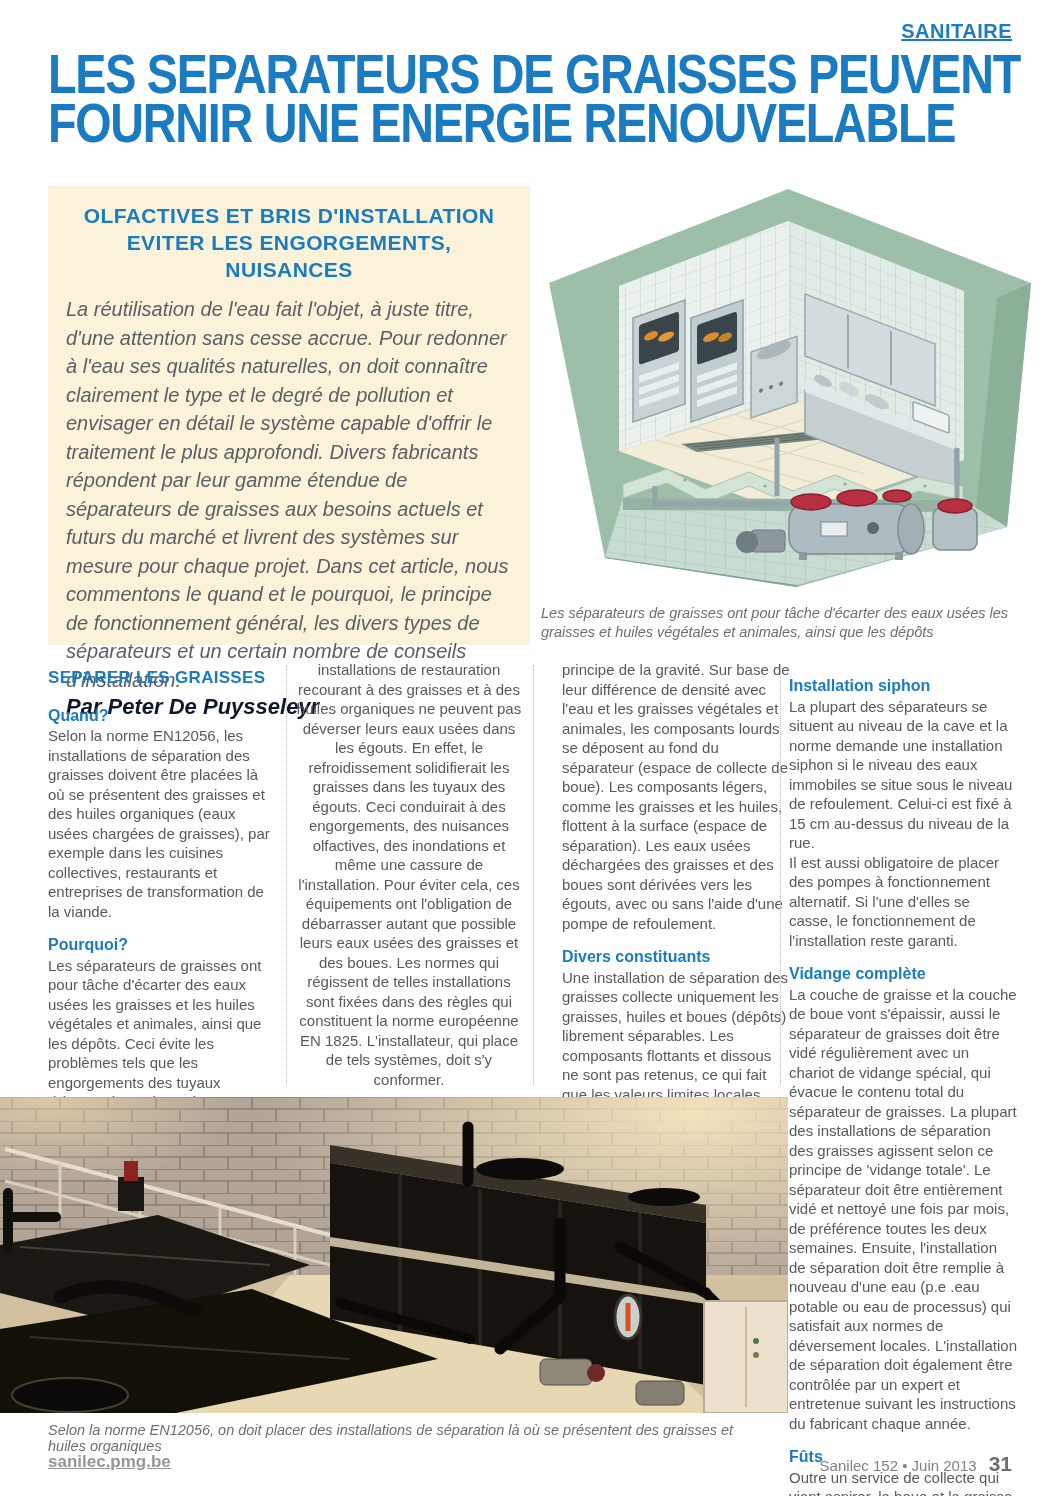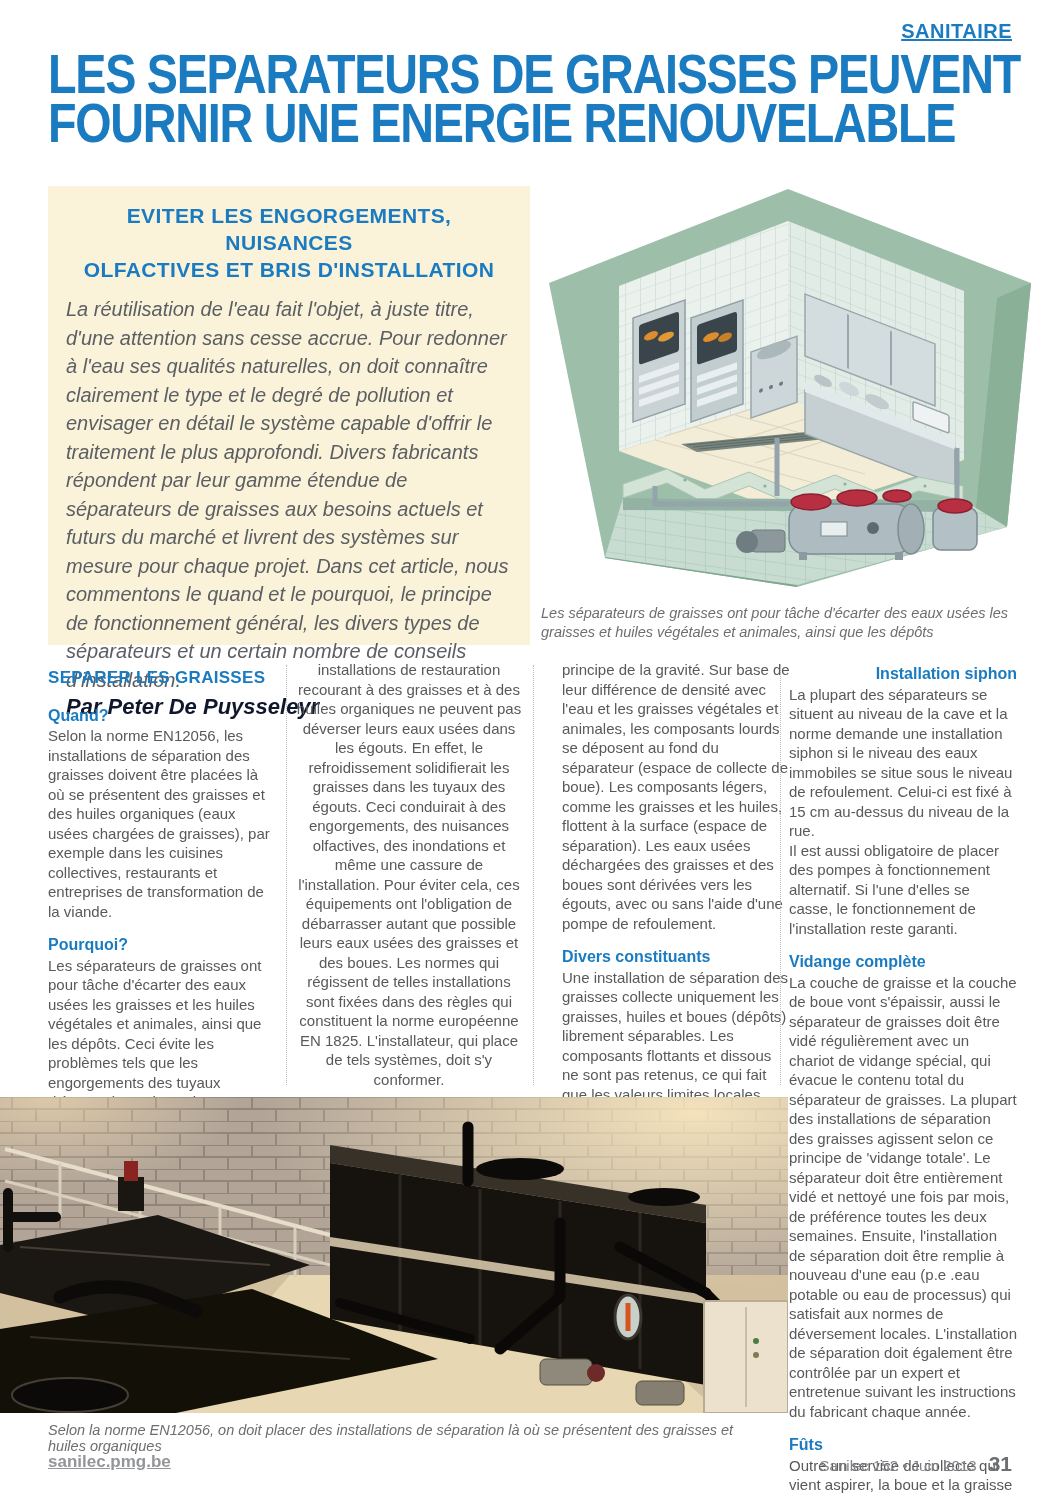"EVITER LES ENGORGEMENTS, NUISANCES" span { order: before "OLFACTIVES ET BRIS D'INSTALLATION" -> after "OLFACTIVES ET BRIS D'INSTALLATION" }
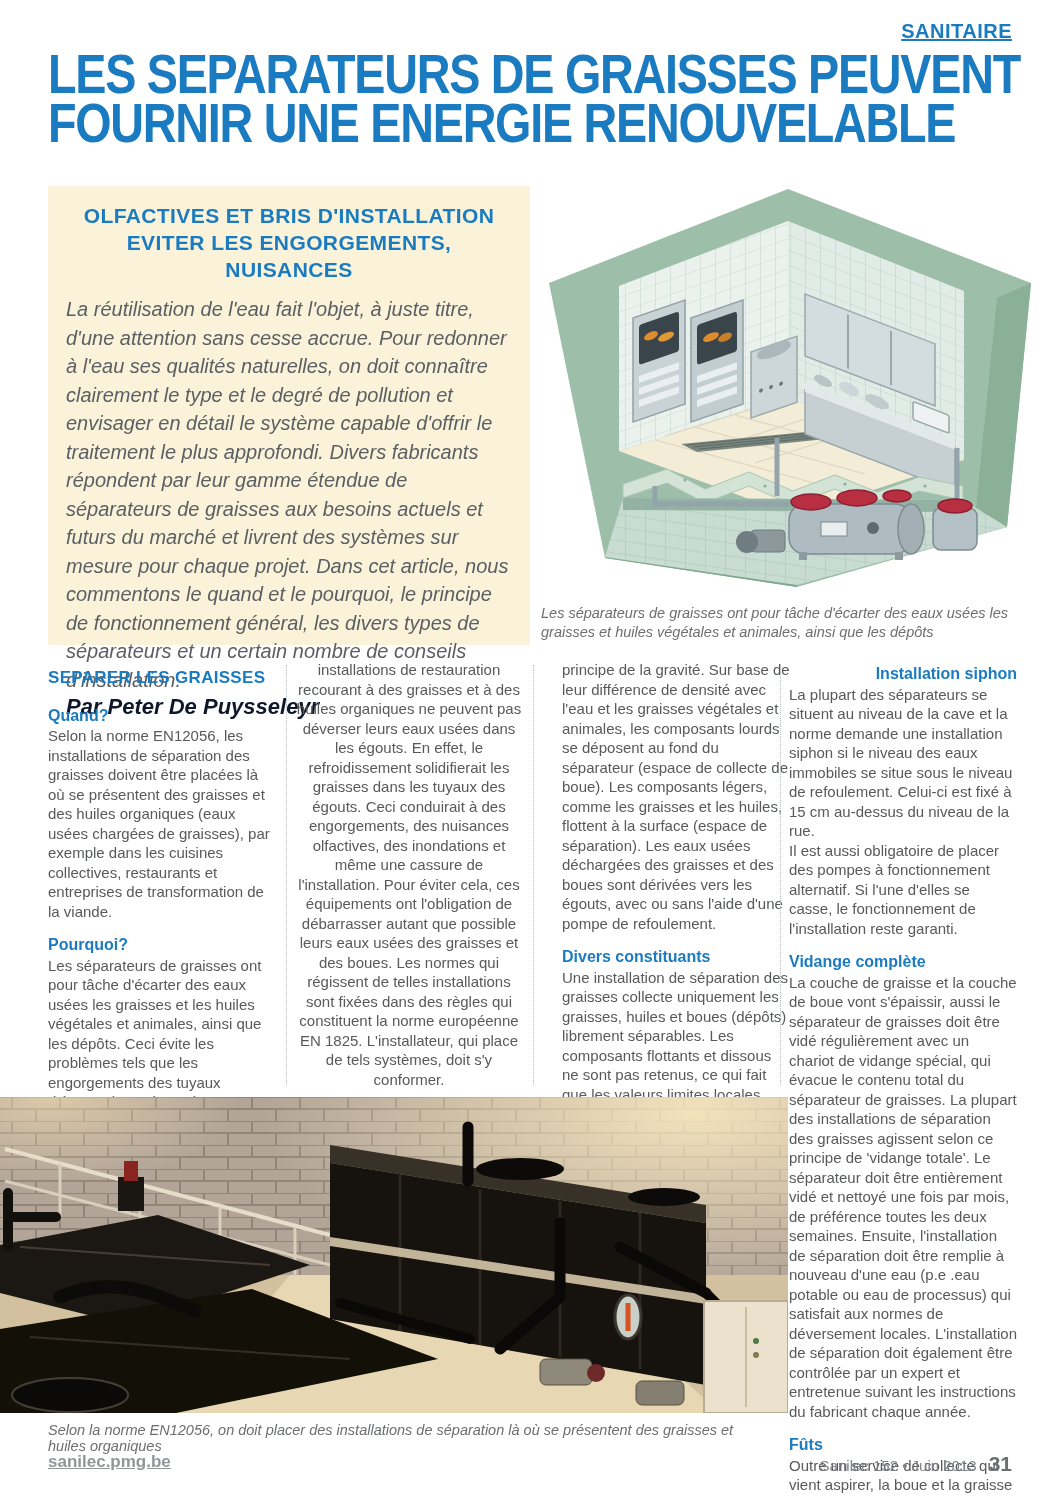"Installation siphon" h3.col-sub { margin-top: 4px -> 16px; text-align: right -> none }
